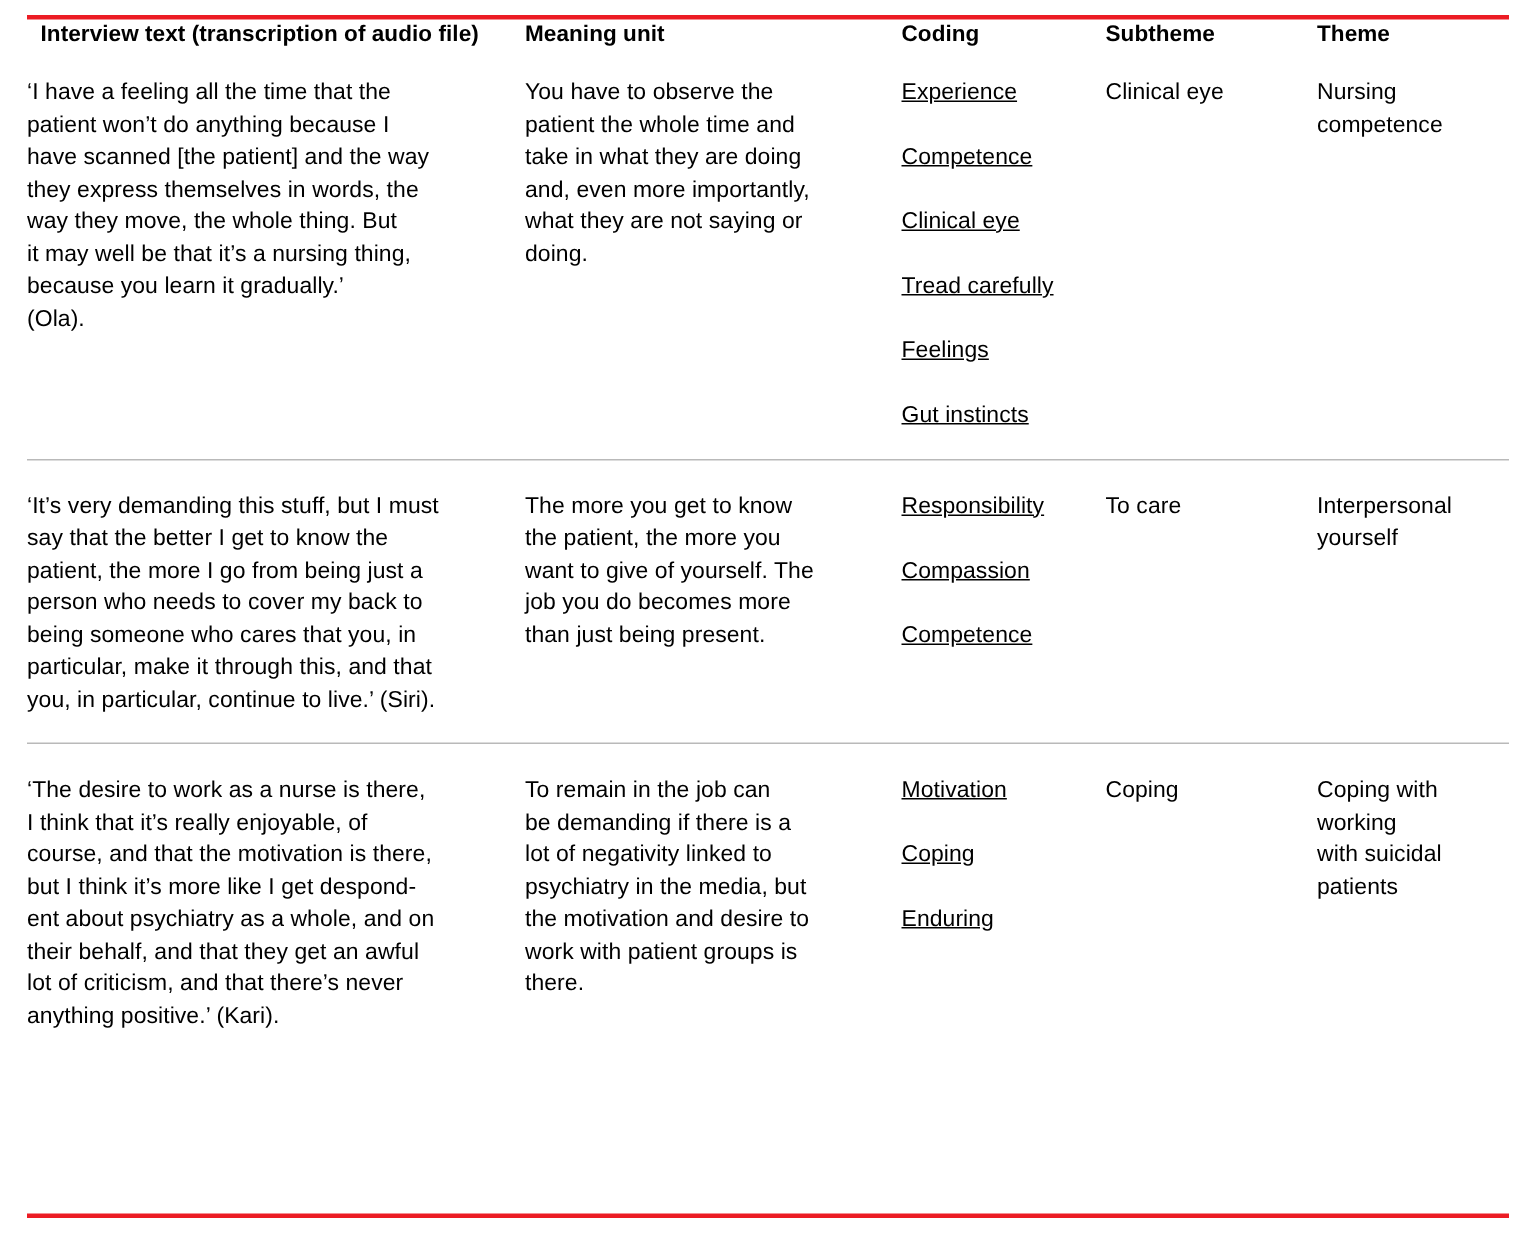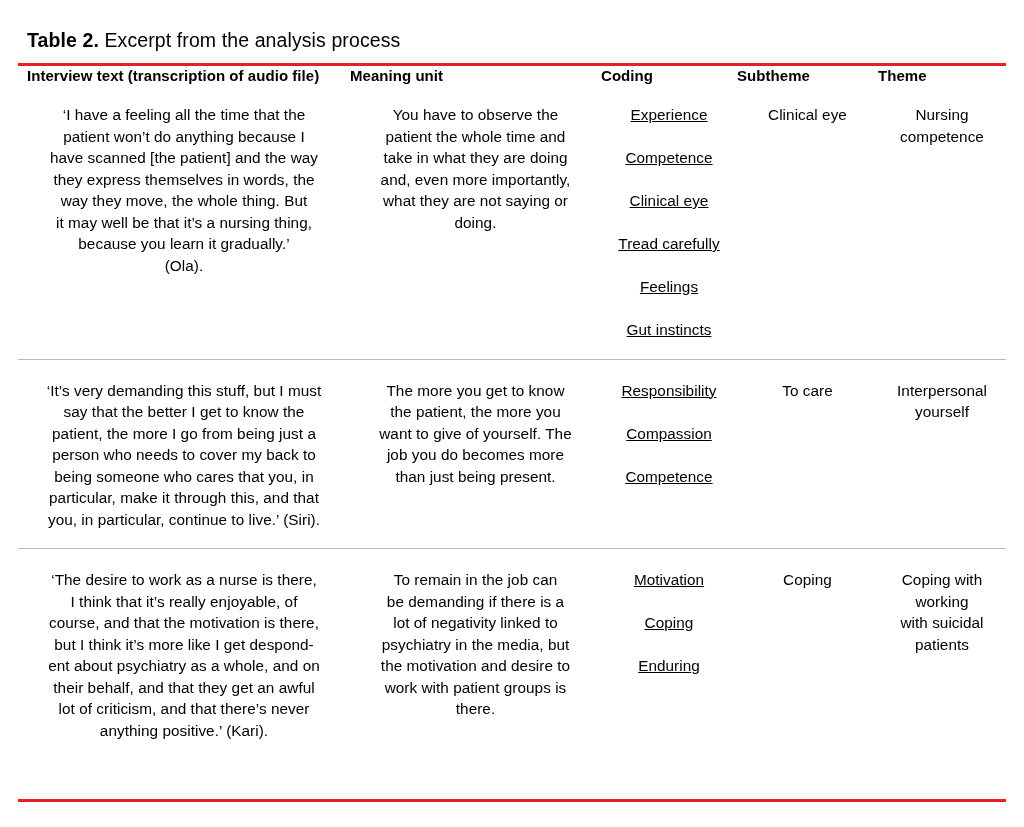"Table 2. Excerpt from the" div.caption { html: <div> <span>Table 2.</span><span> Excerpt from the analysis process</span> </div> -> none }
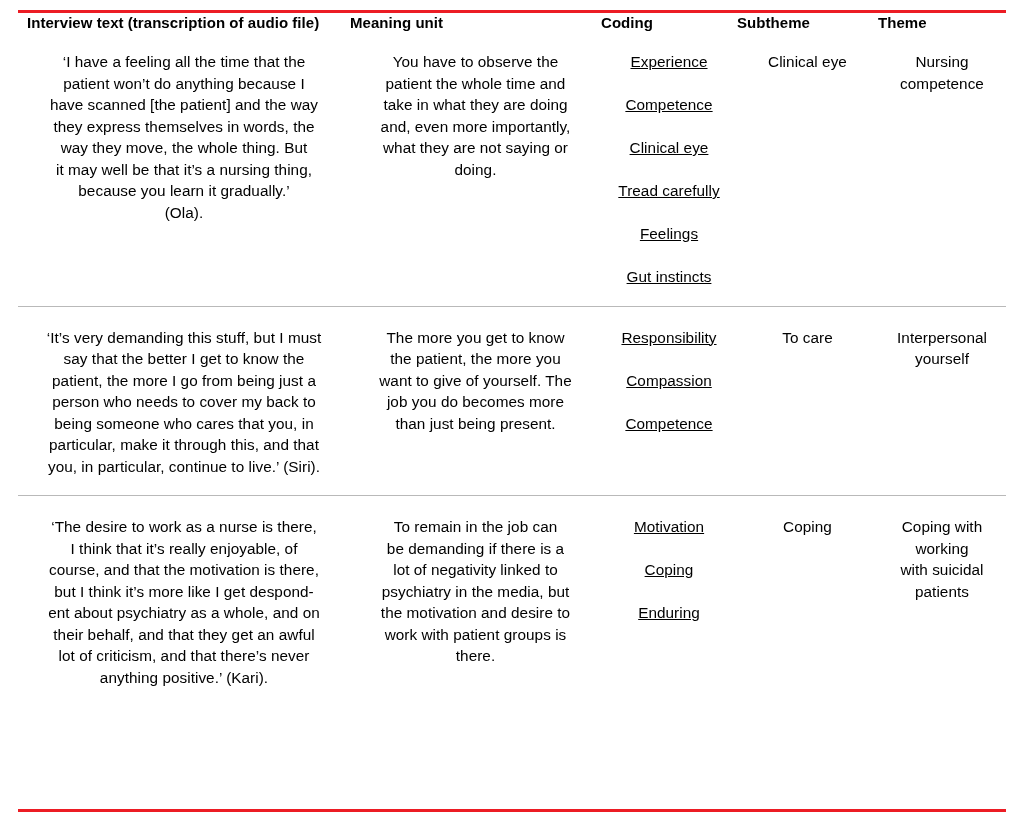"‘I have a feeling all" tbody tr.data-row > td { text-align: center -> none }
